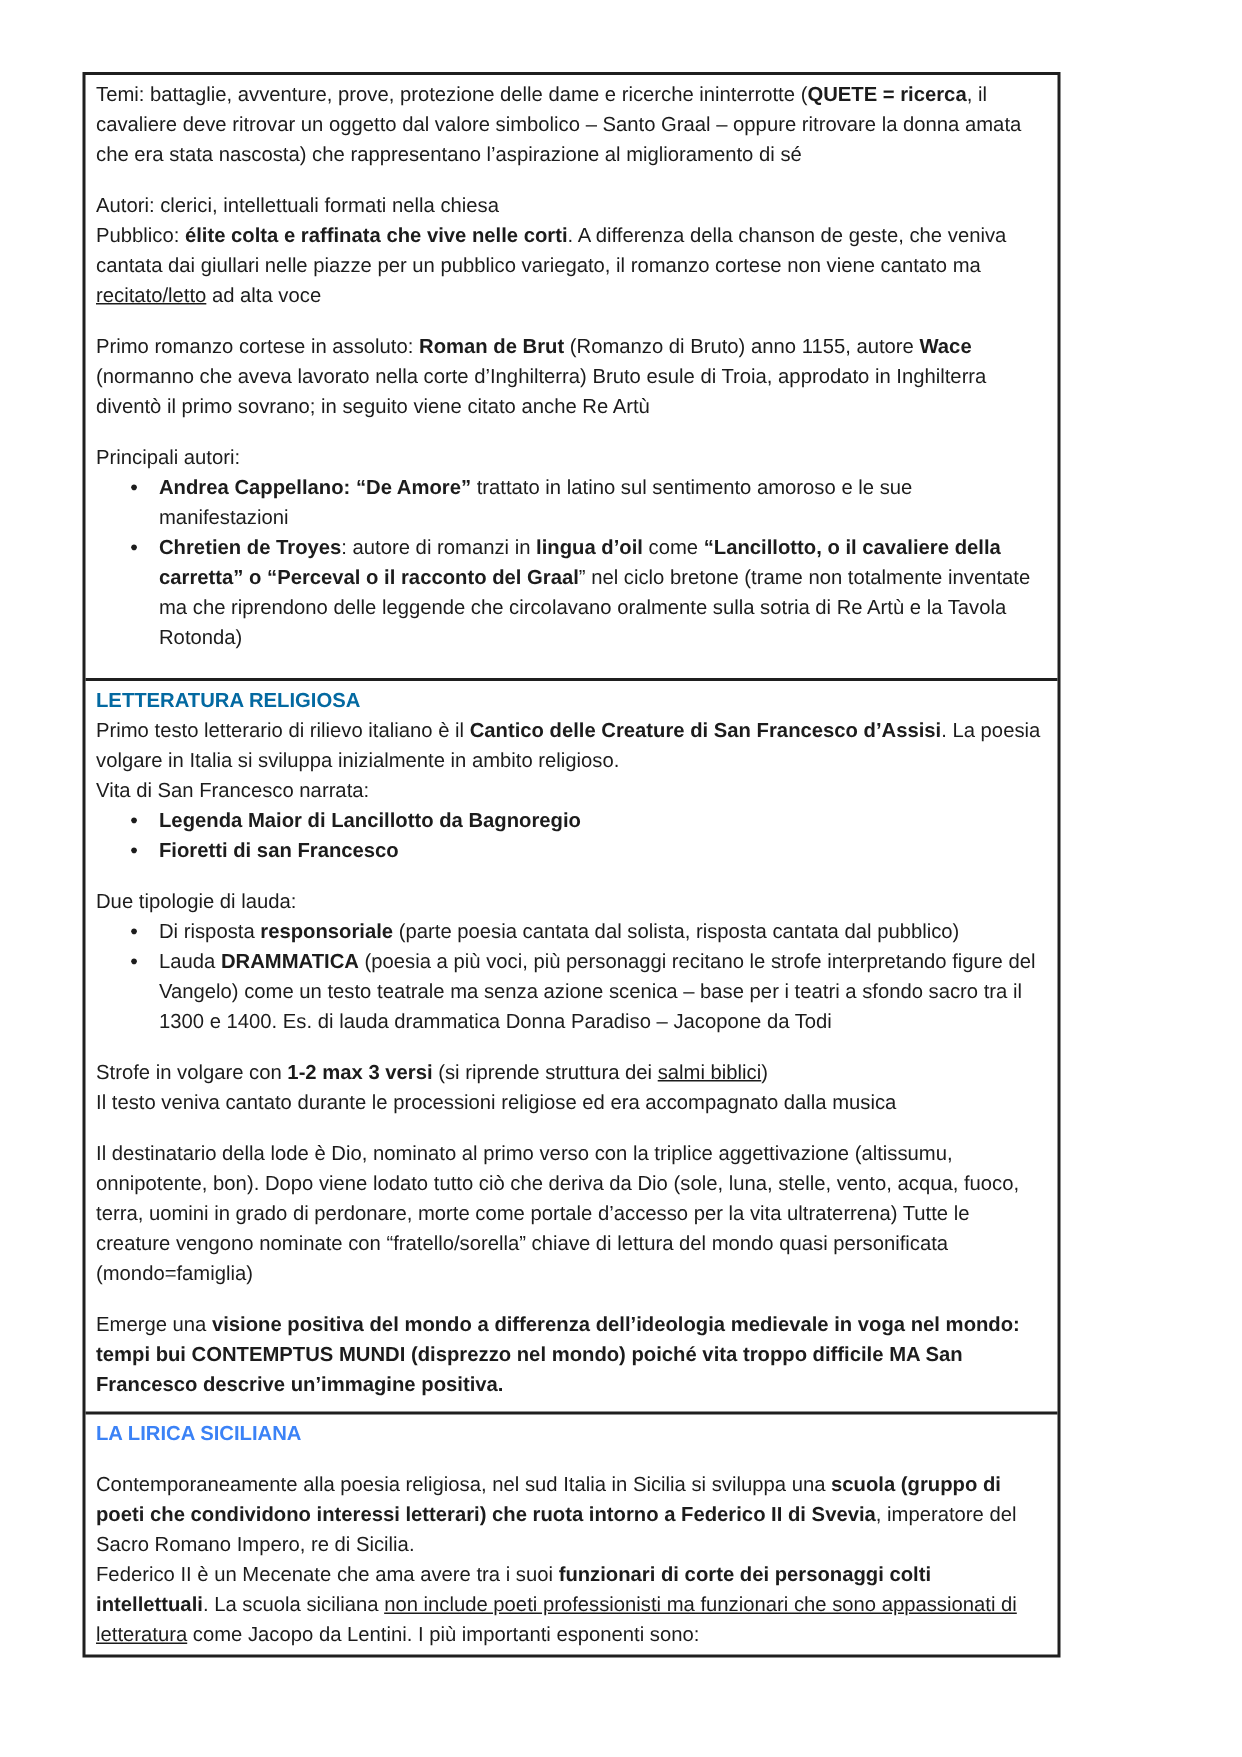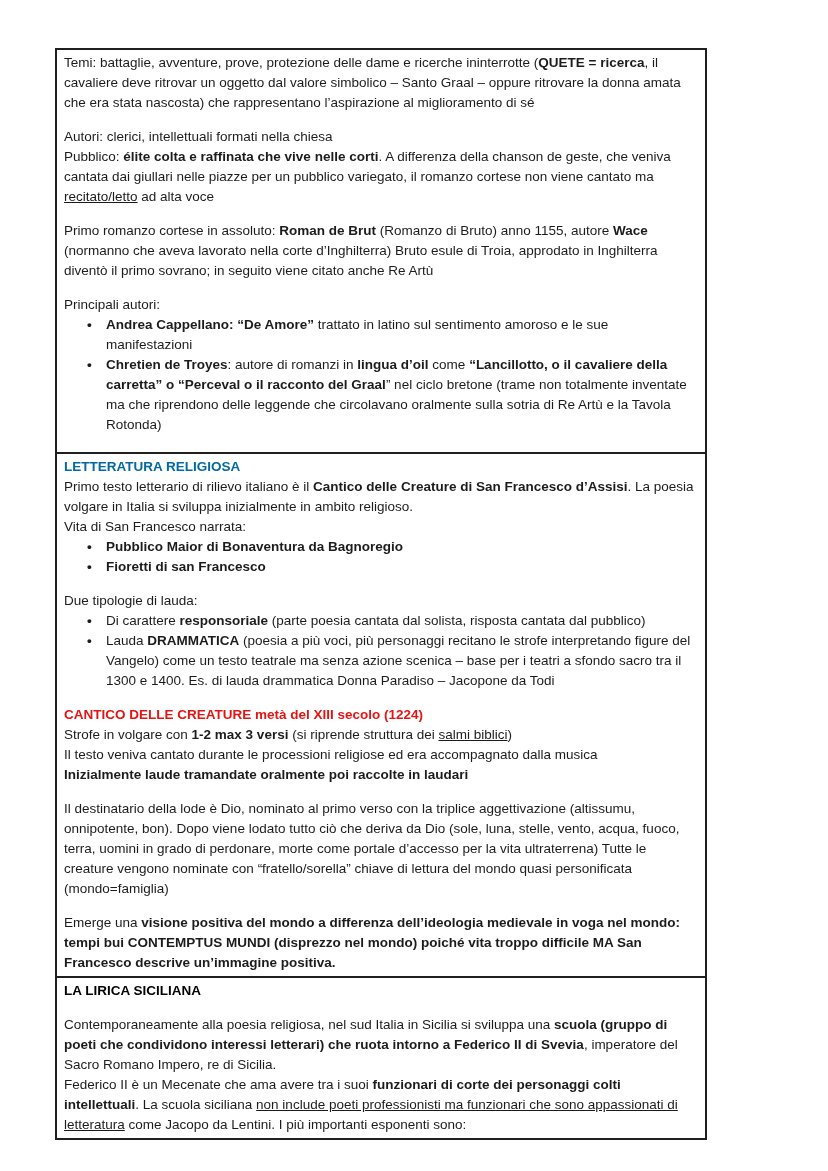"Pubblico Maior di Bonaventura da" span.b { text: Pubblico Maior di Bonaventura -> Legenda Maior di Lancillotto }
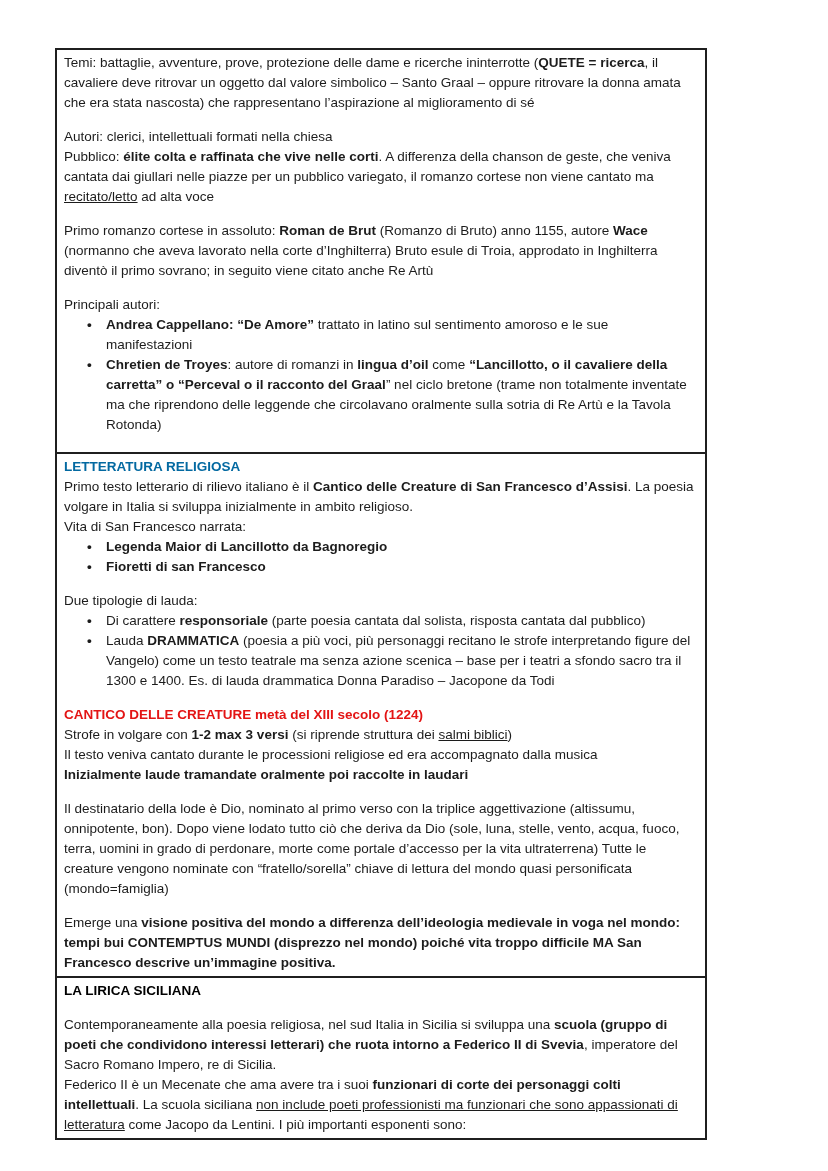"Di carattere" span { text: carattere -> risposta }
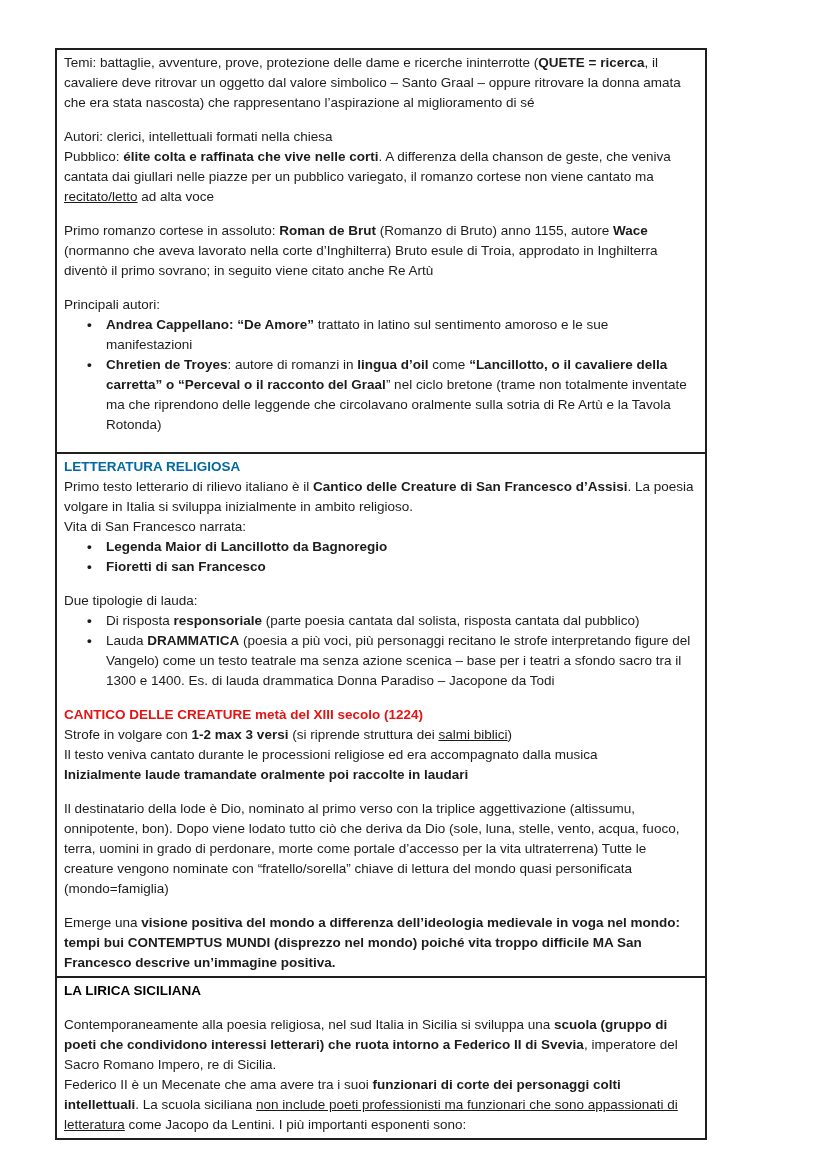"CANTICO DELLE CREATURE metà del" p.heading { html: <p><span>CANTICO DELLE CREATURE metà del XIII secolo (1224)</span></p> -> none }
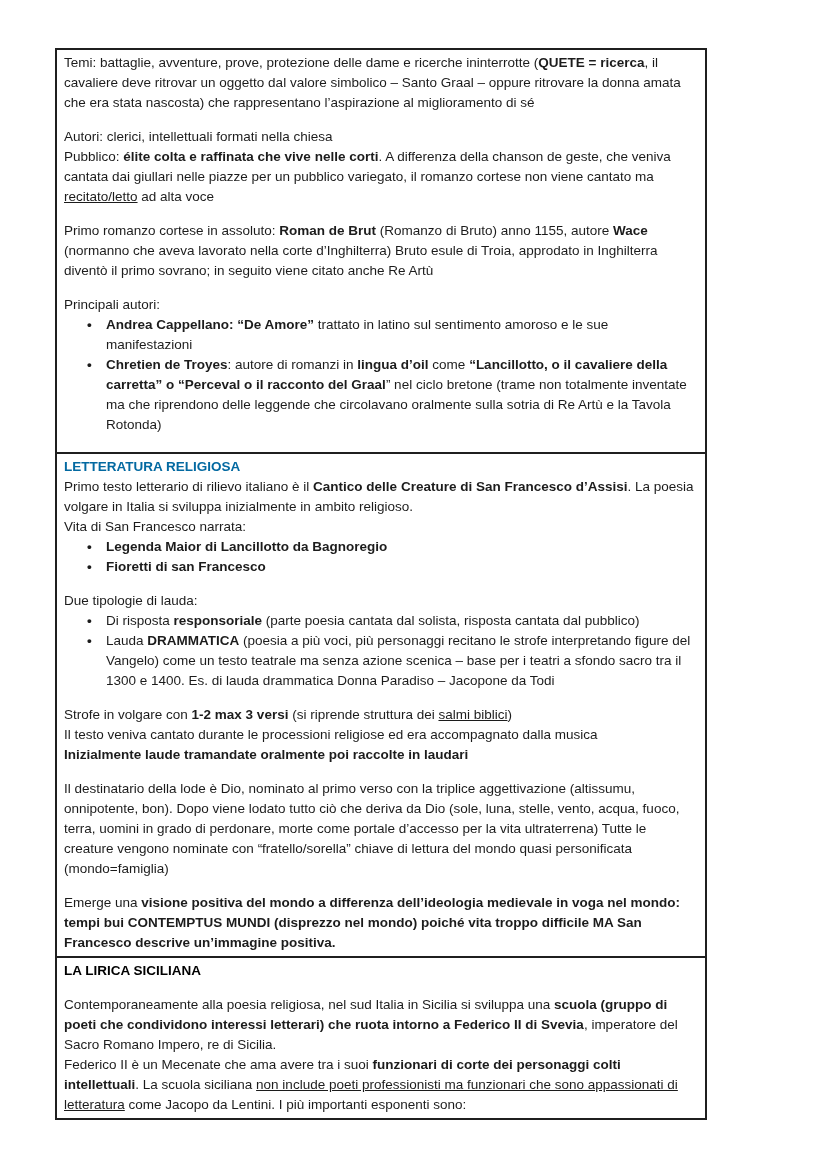"Inizialmente laude tramandate oralmente" p { html: <p><span>Inizialmente laude tramandate oralmente poi raccolte in laudari</span></p> -> none }
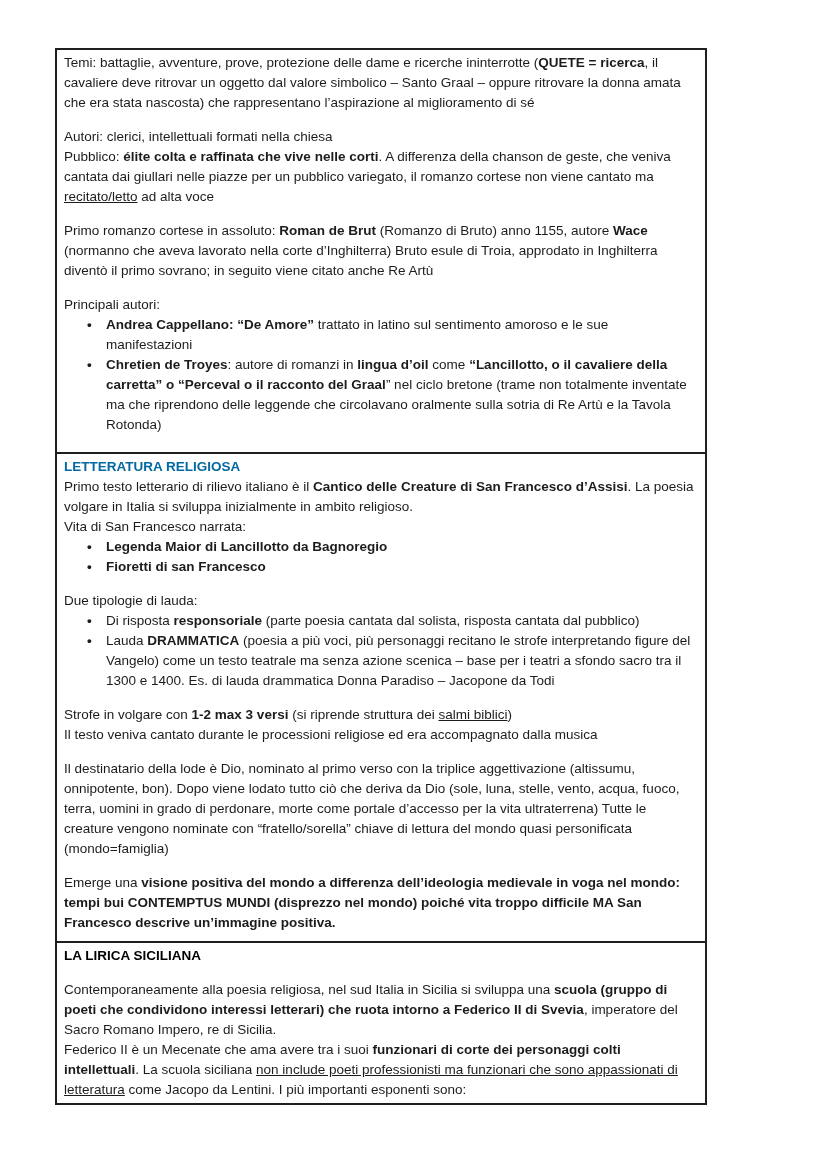"LA LIRICA SICILIANA" span.b { color: #000000 -> #3b82f6 }
